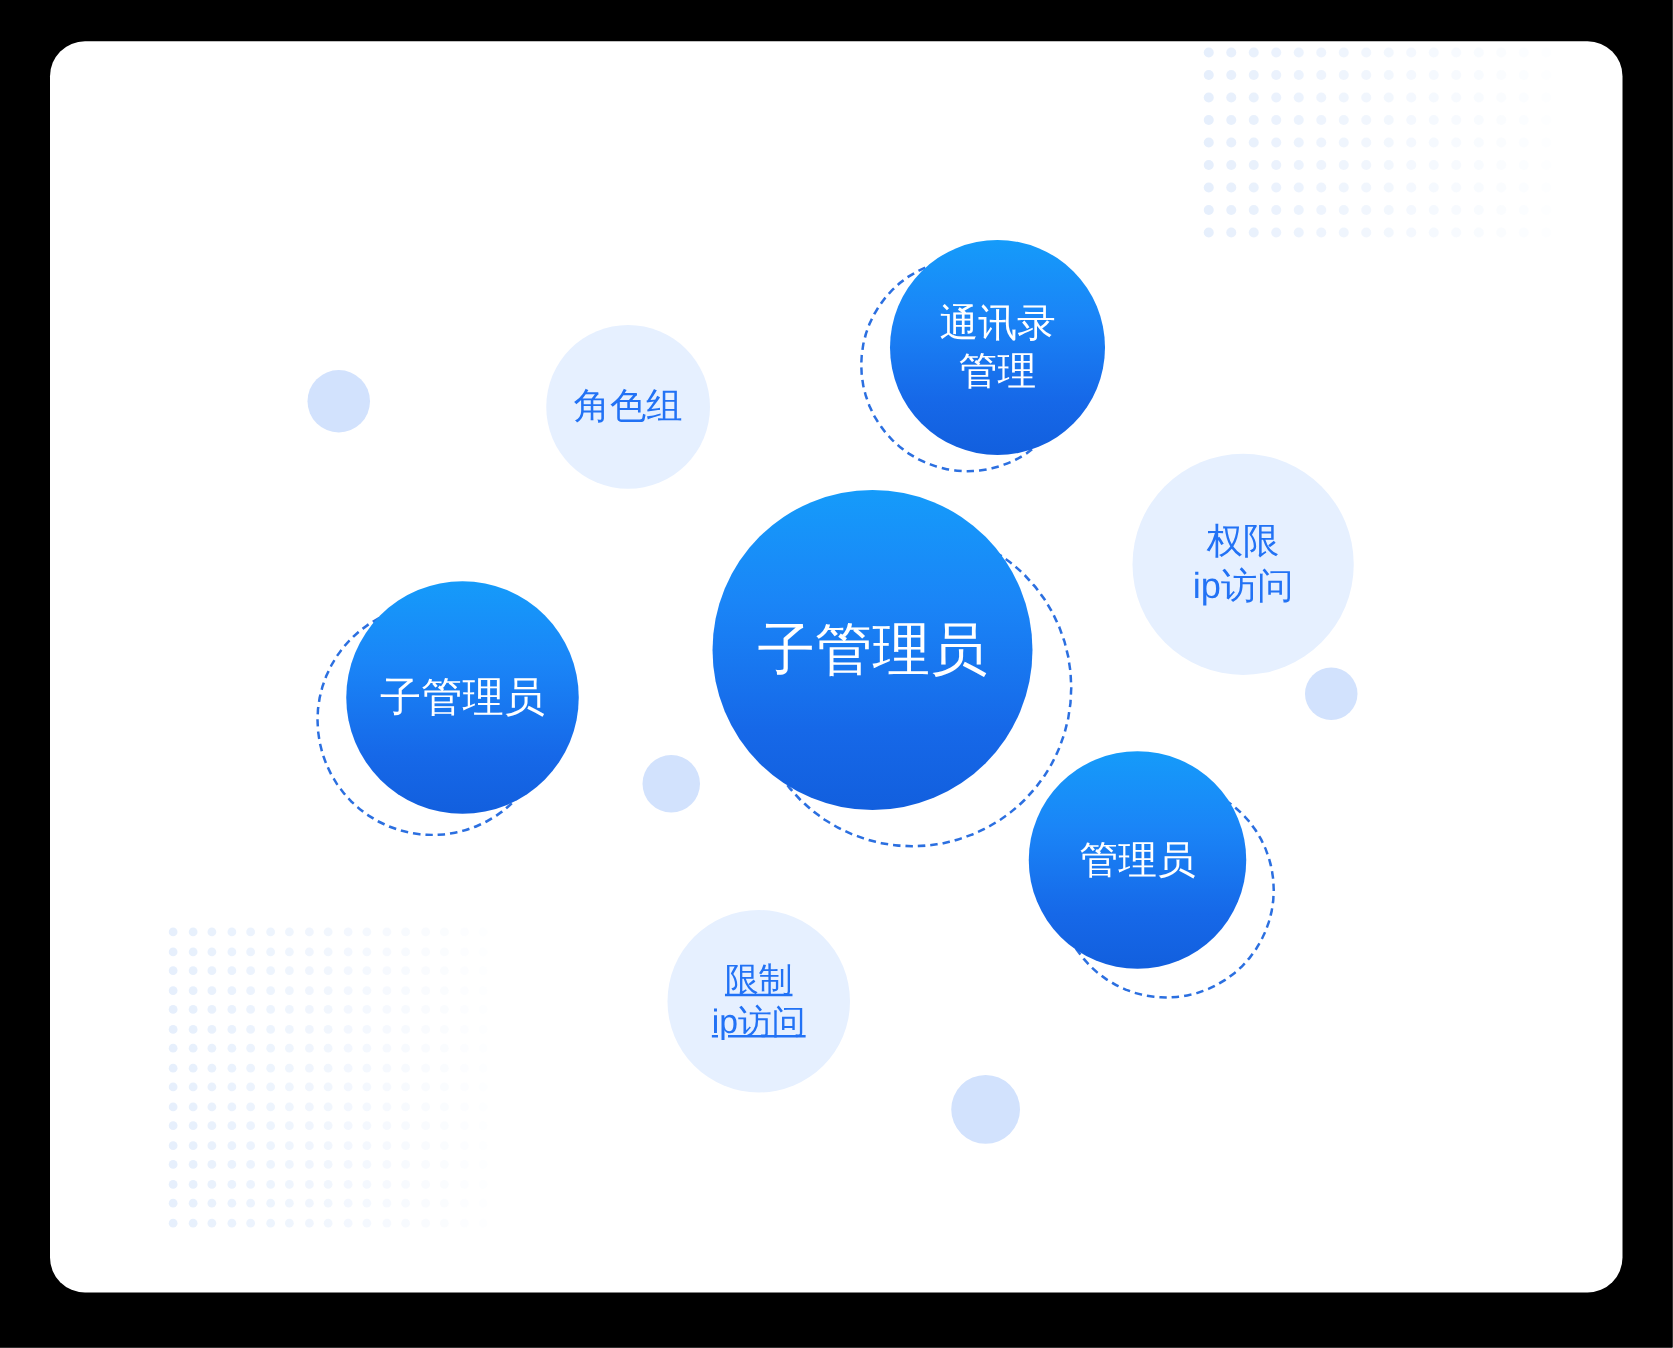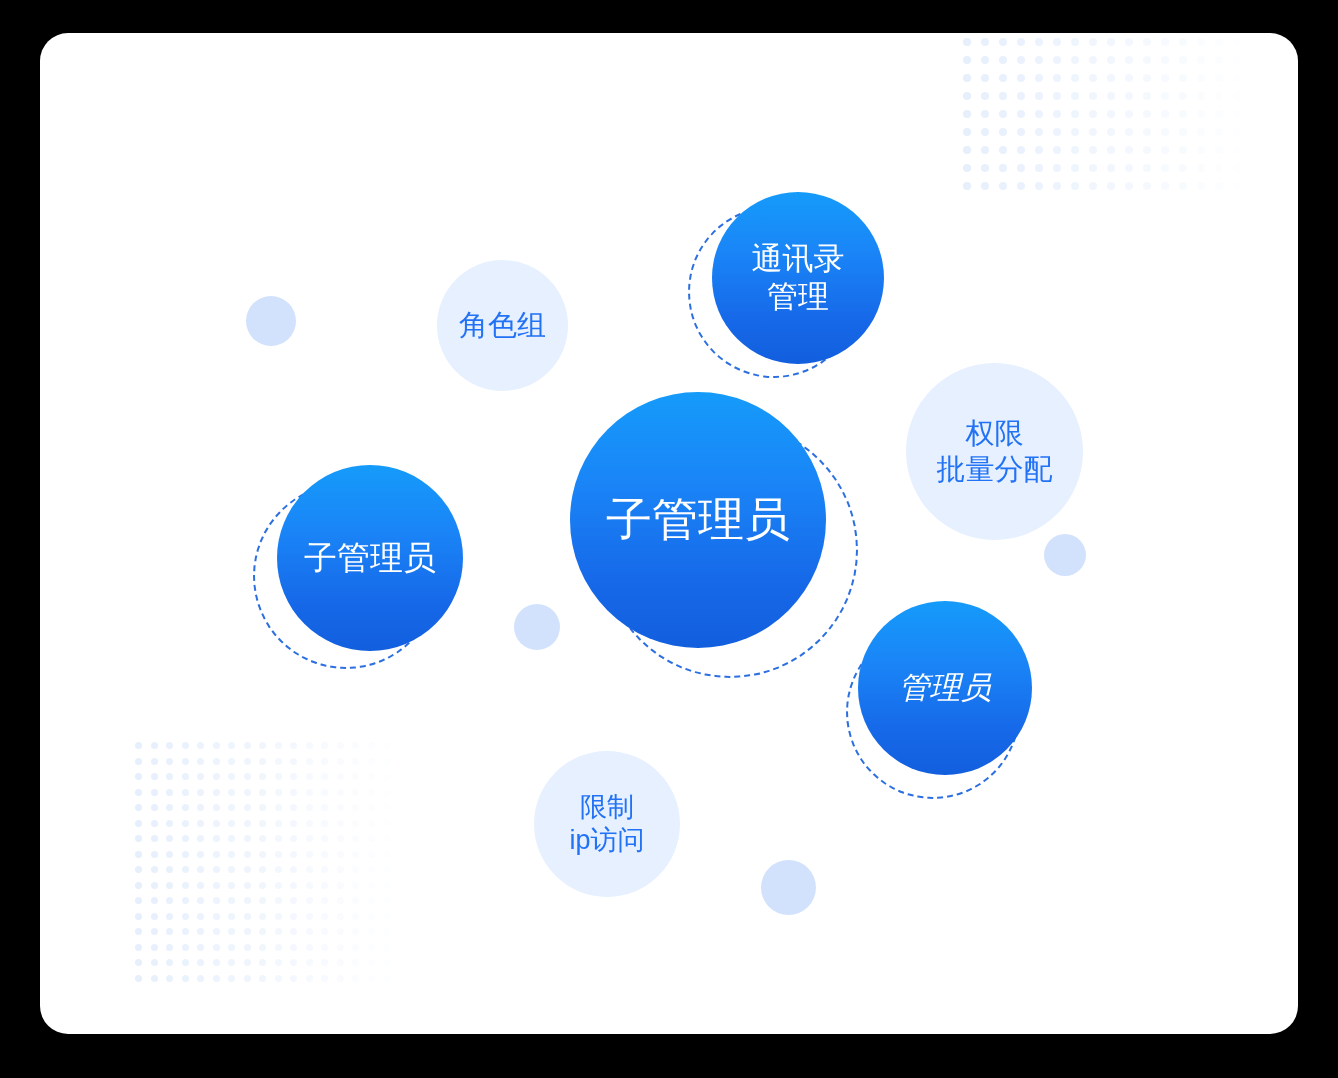"权限" span.bubble-label { text: 批量分配 -> ip访问 }
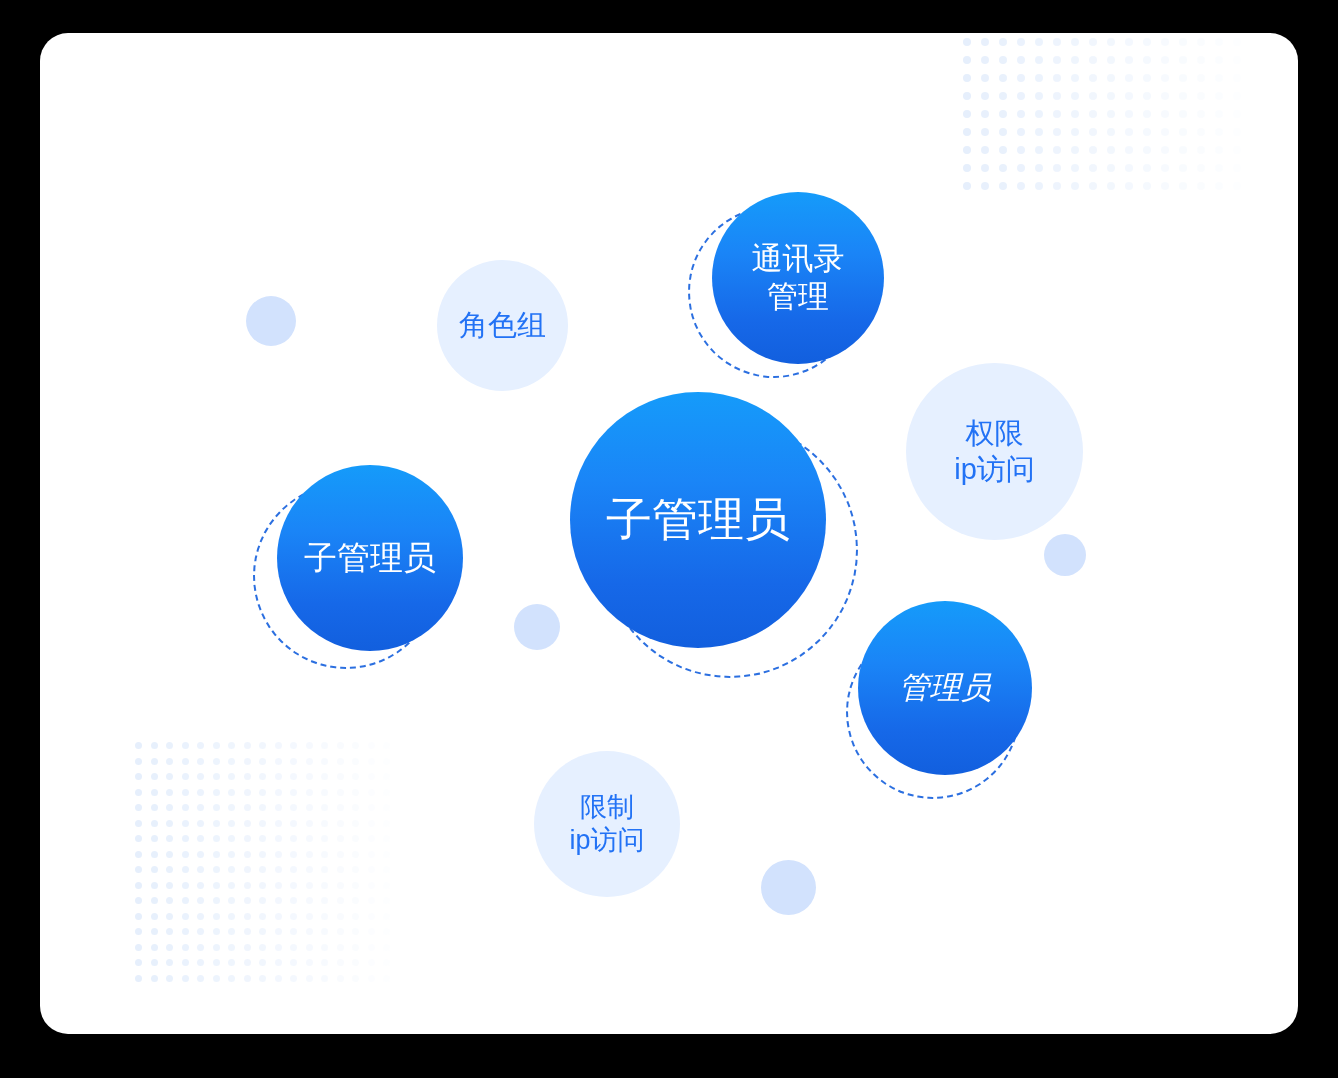"管理员" div.bubble { font-style: italic -> none; left: 818px -> 783px }
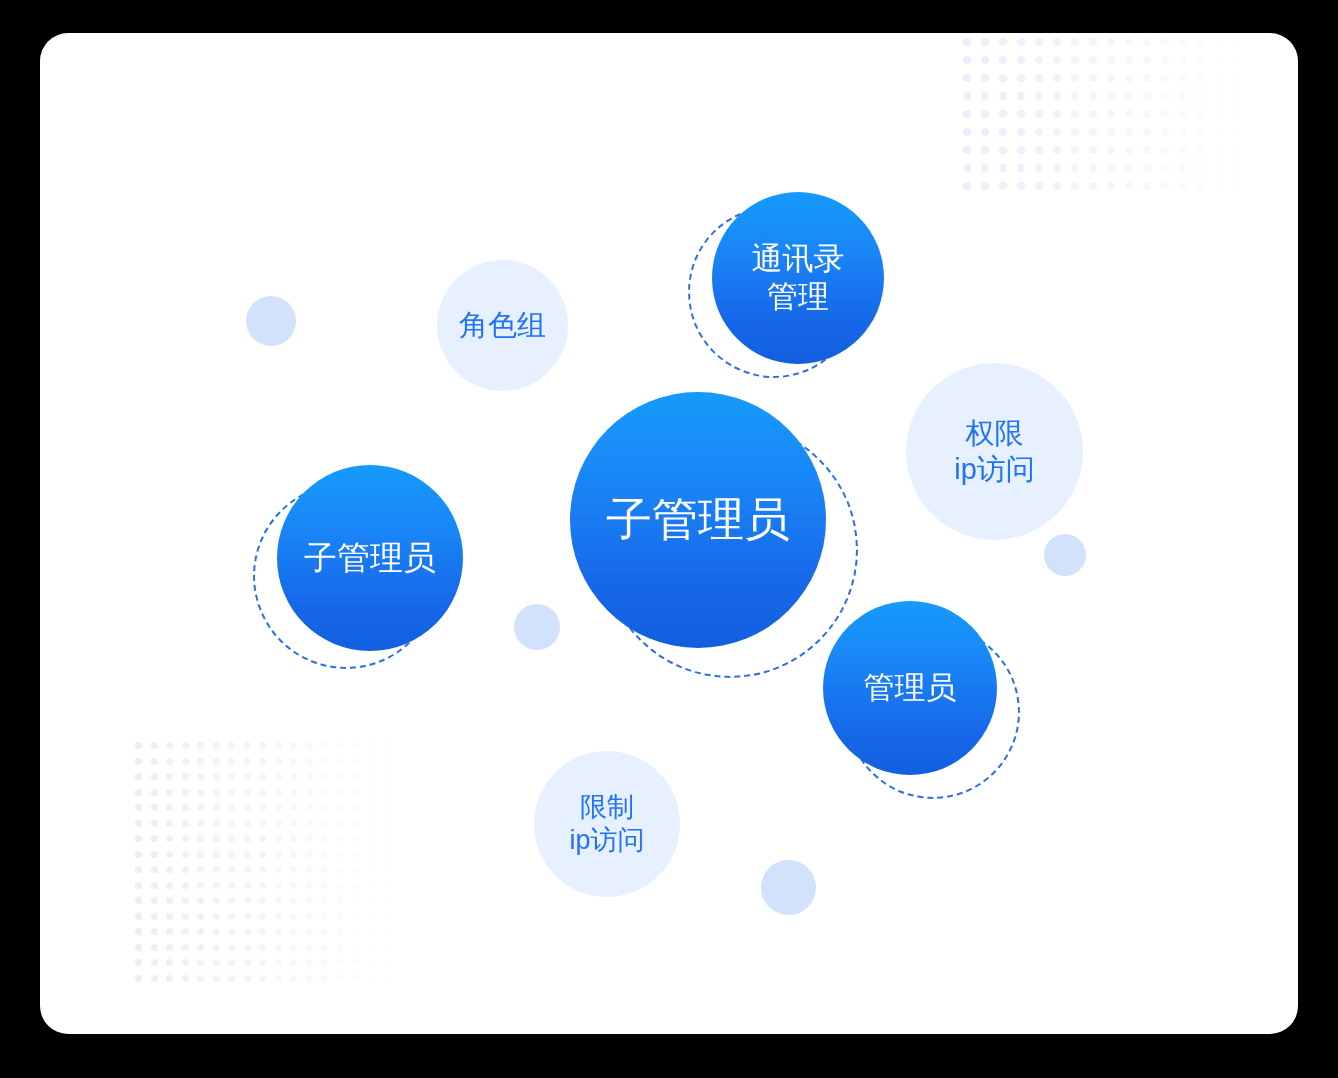"限制" div.bubble { text-decoration: none -> underline; top: 718px -> 695px }
